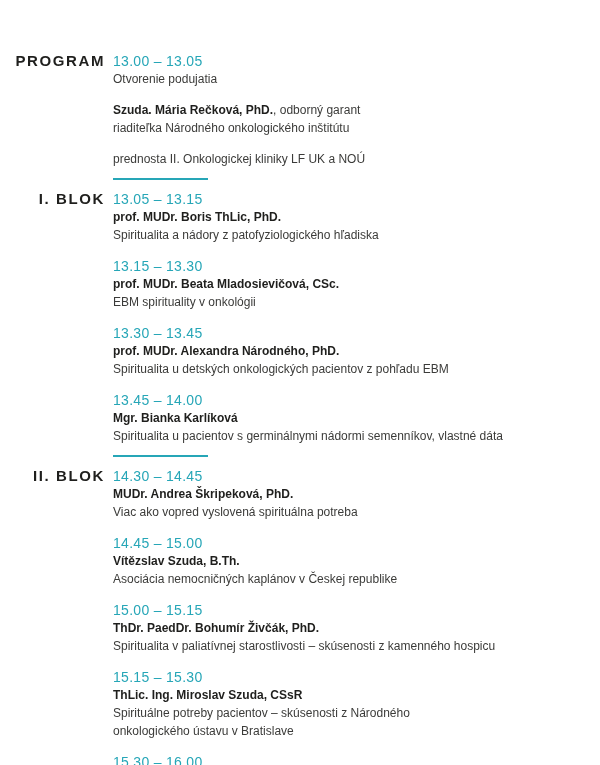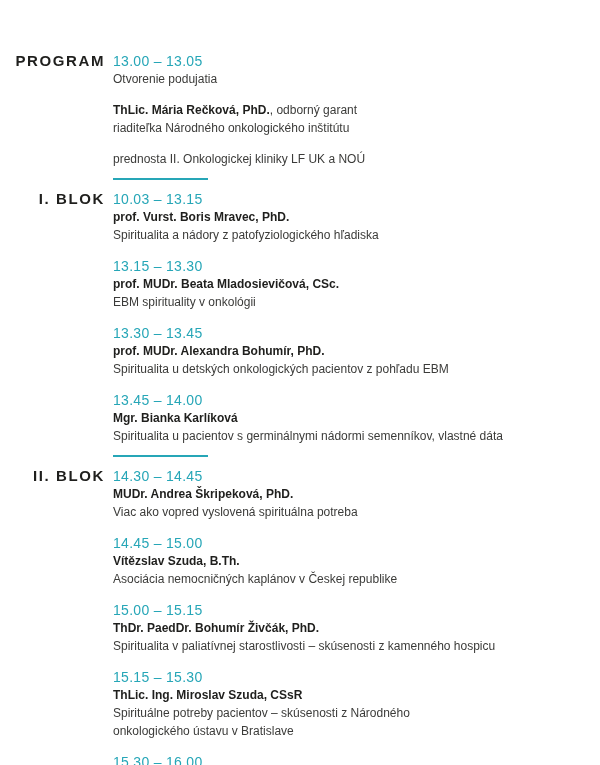"ThLic. Mária Rečková, PhD." strong { text: ThLic -> Szuda }
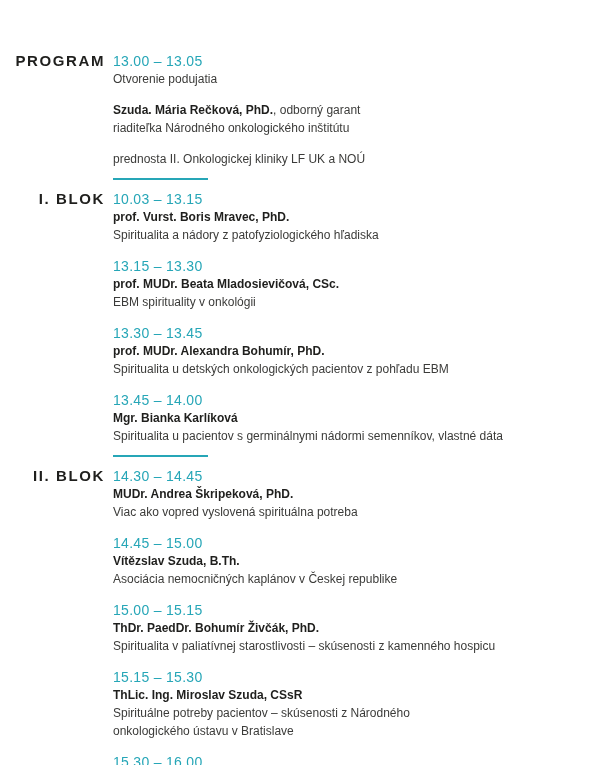"10.03 – 13.15" div.time { text: 10.03 -> 13.05 }
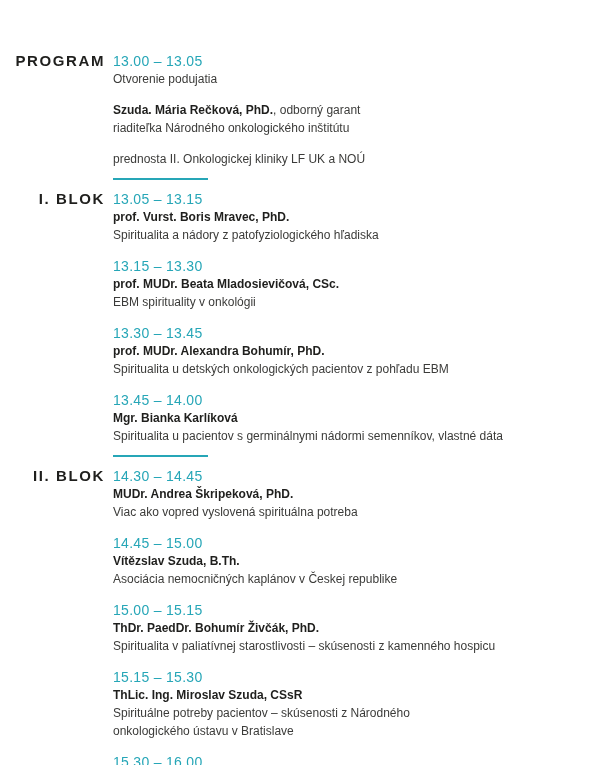"prof. Vurst. Boris Mravec, PhD." strong { text: Vurst. Boris Mravec -> MUDr. Boris ThLic }
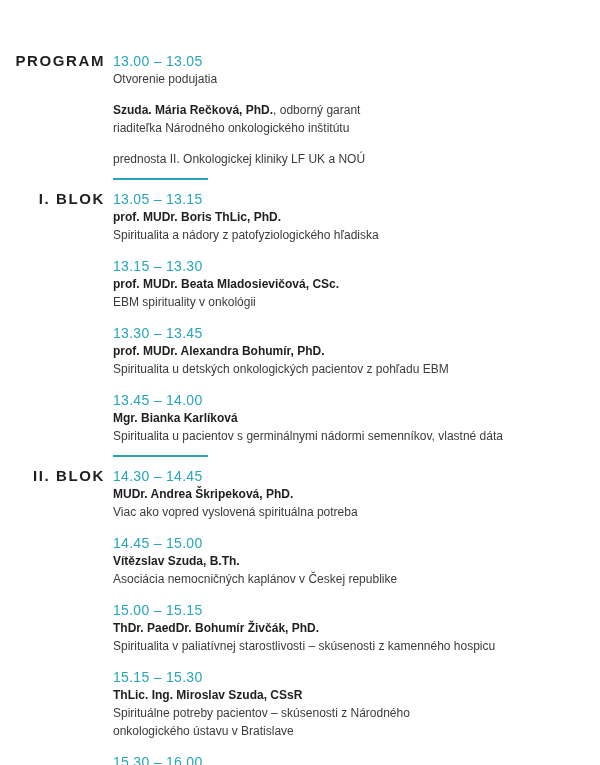"prof. MUDr. Alexandra Bohumír, PhD." strong { text: Bohumír -> Národného }
